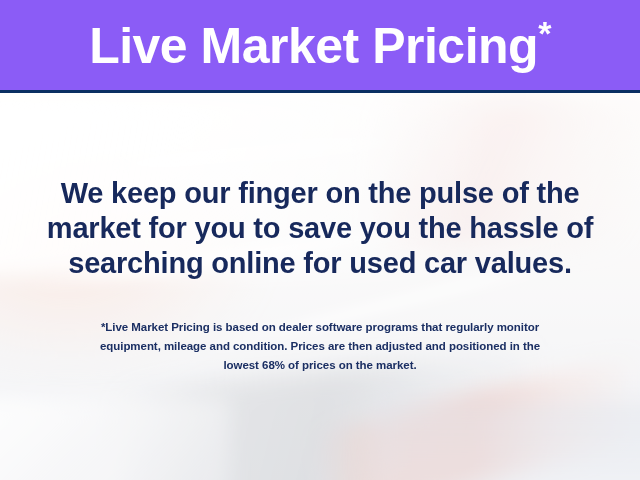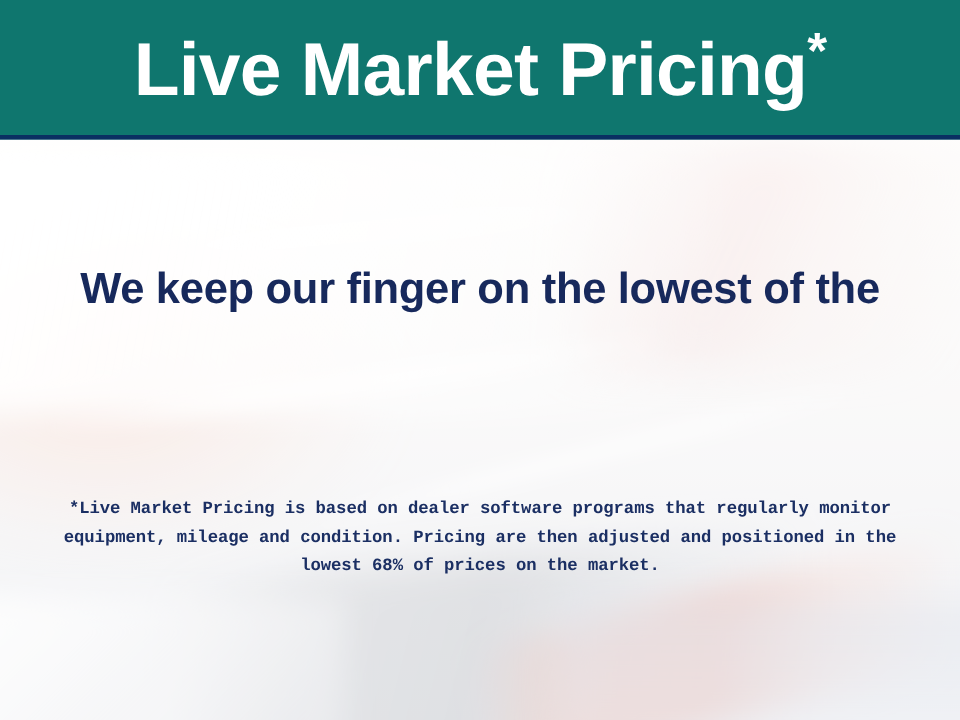"Live Market Pricing*" .header-banner { background: #0f766e -> #8b5cf6 }
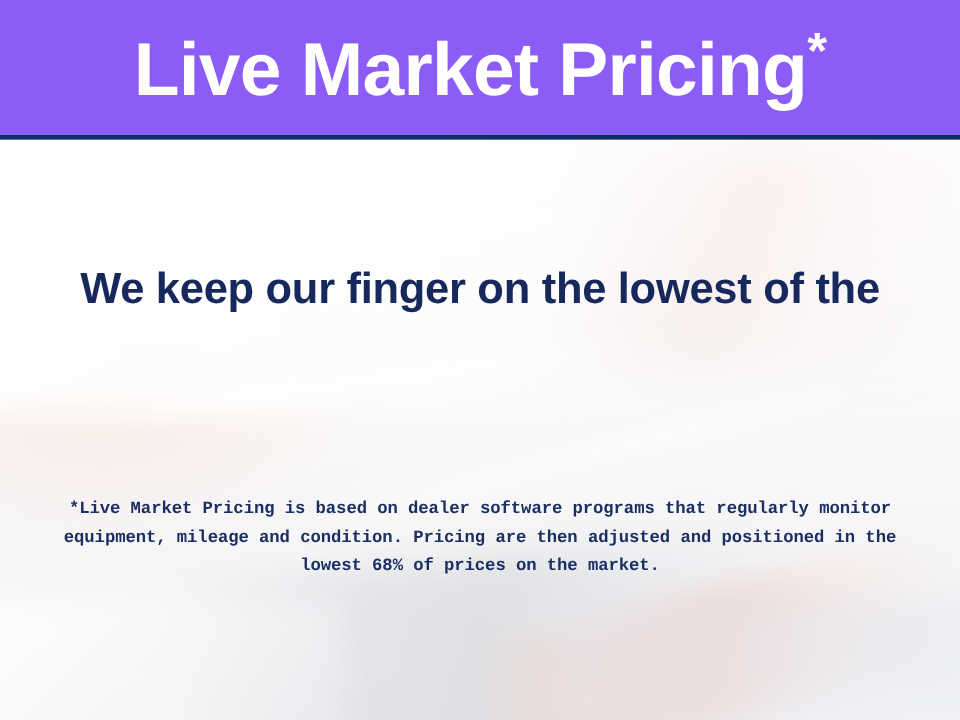"We keep our finger on" span.hl-line { text: lowest -> pulse }
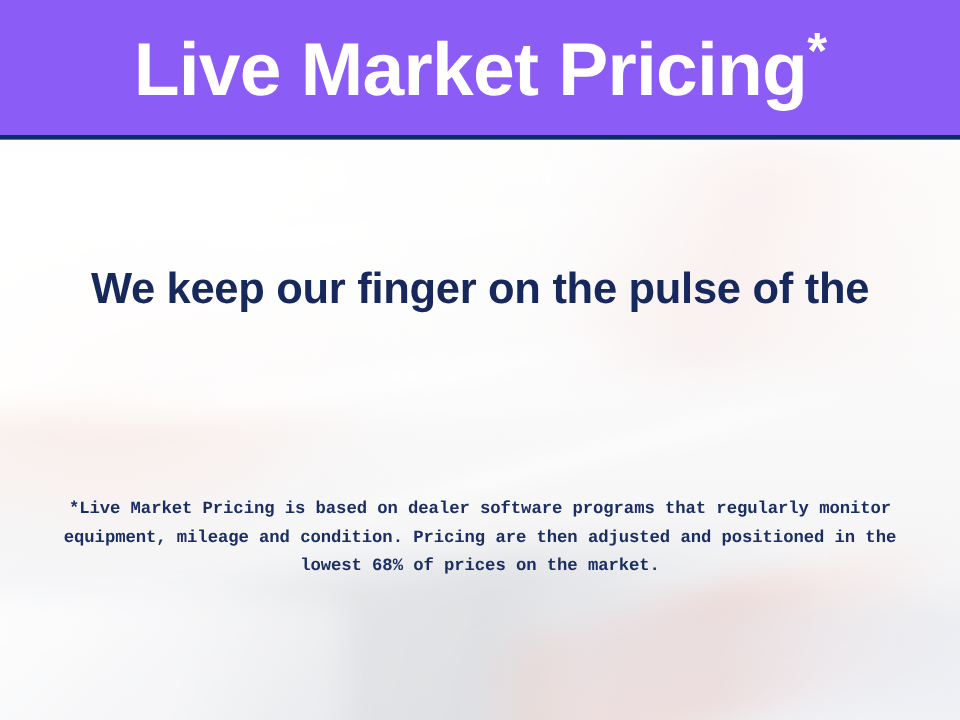"market for you to save" span.hl-line { html: none -> <span>market for you to save you the hassle of</span> }
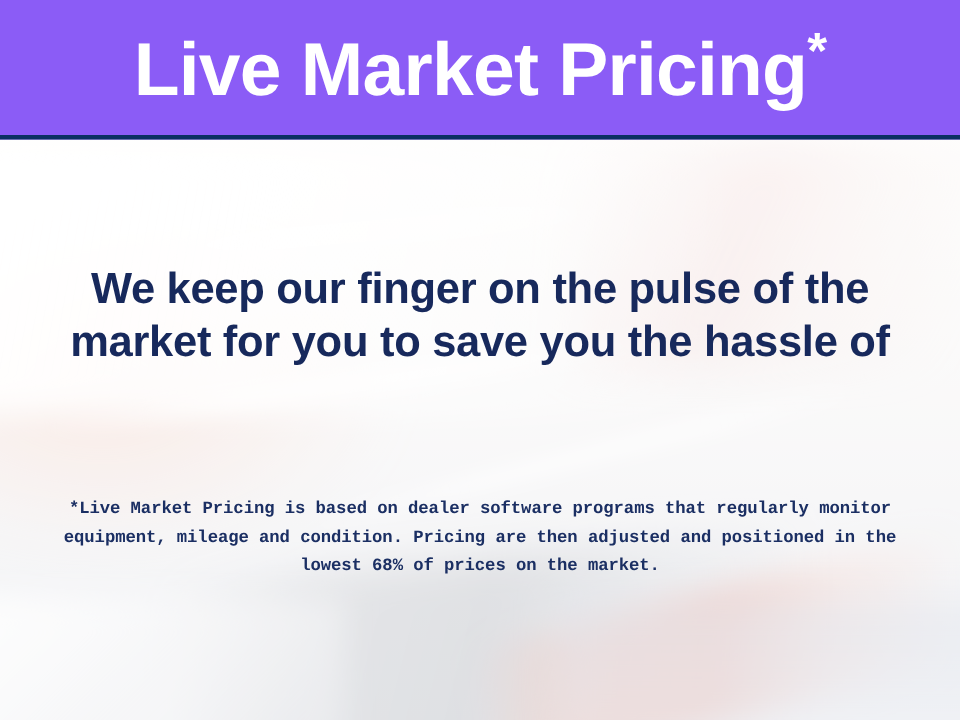"searching online for used car" span.hl-line { html: none -> <span>searching online for used car values.</span> }
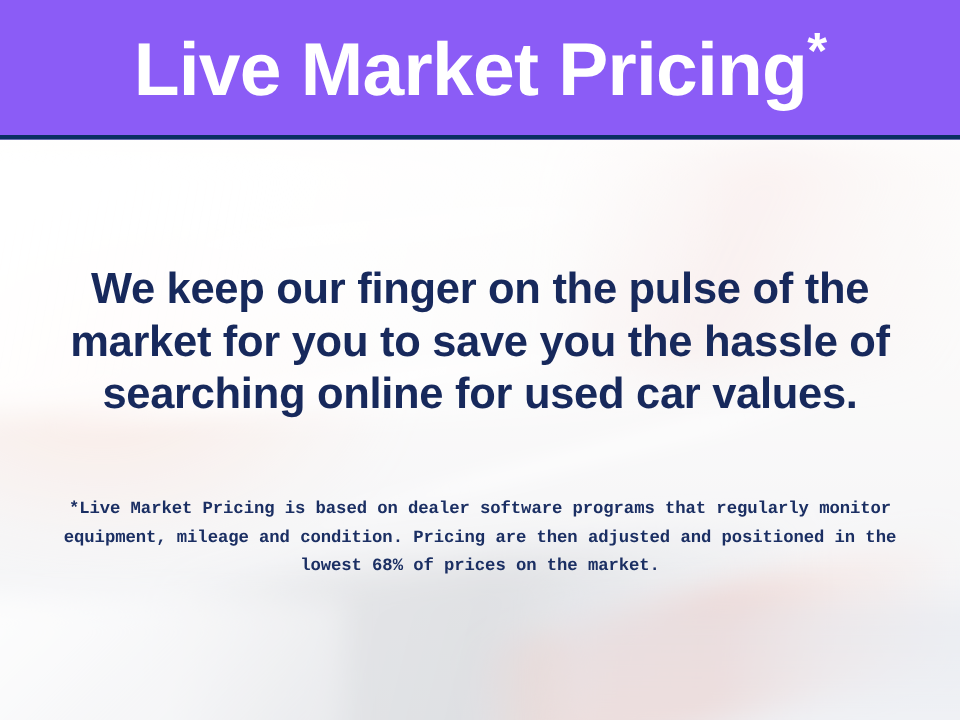"*Live Market Pricing is based" .disclaimer { font-family: Liberation Mono, monospace -> Liberation Sans, sans-serif; top: 330px -> 318px }
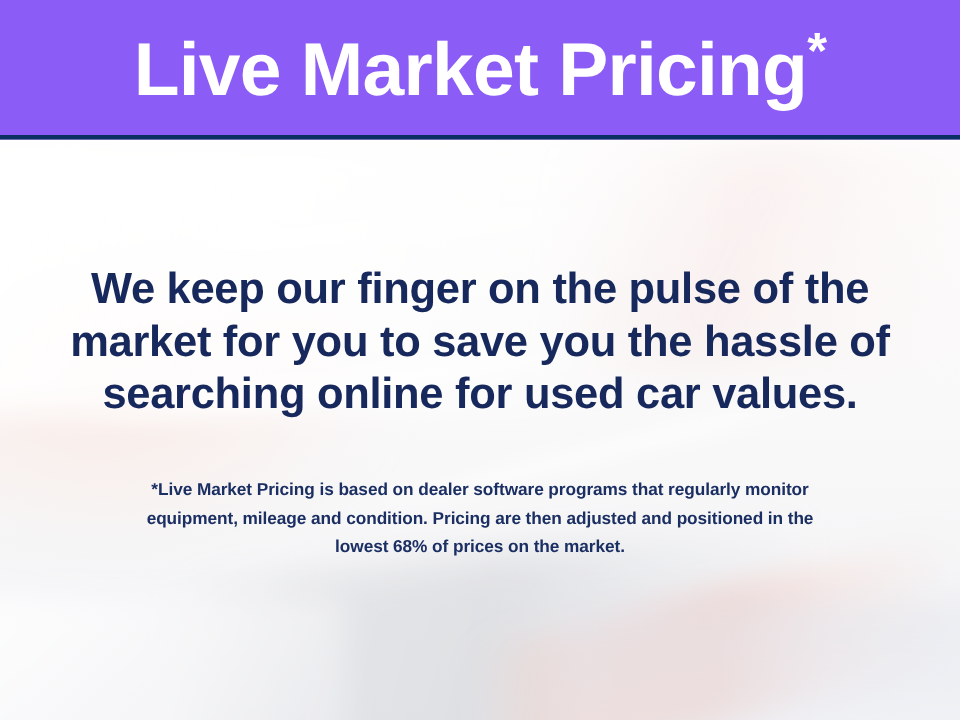"equipment, mileage and condition." span.dc-line { text: Pricing -> Prices }
